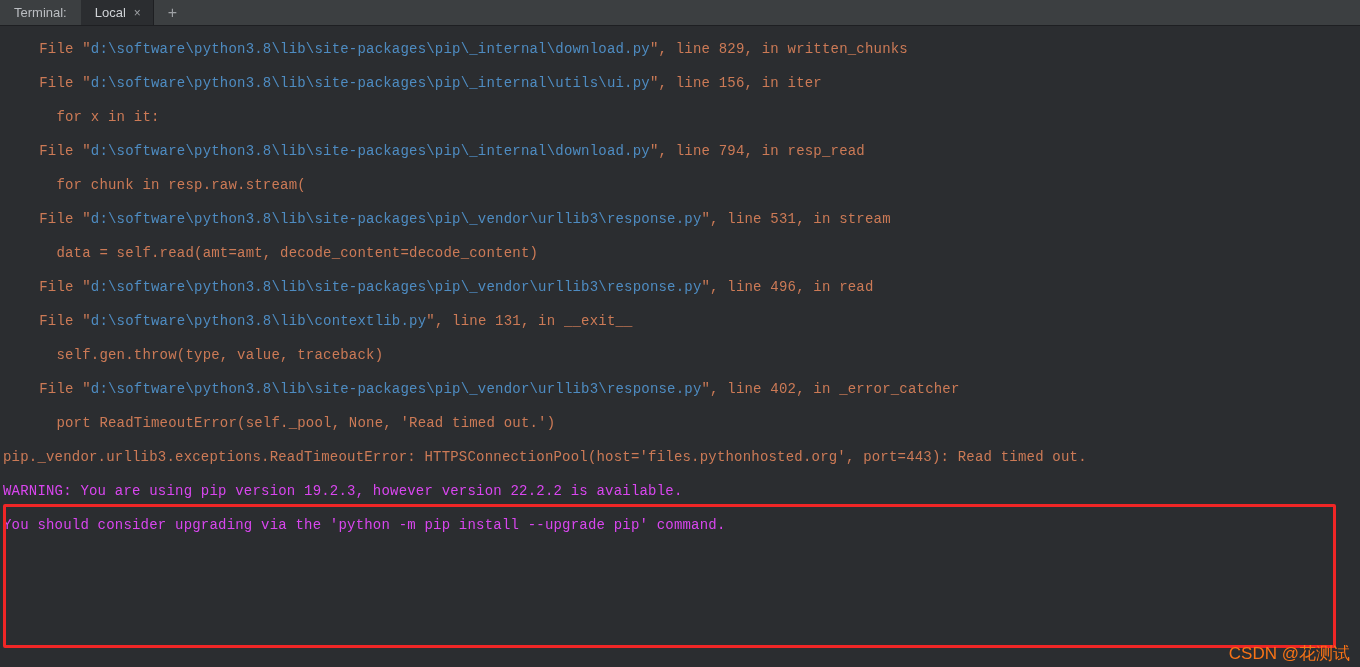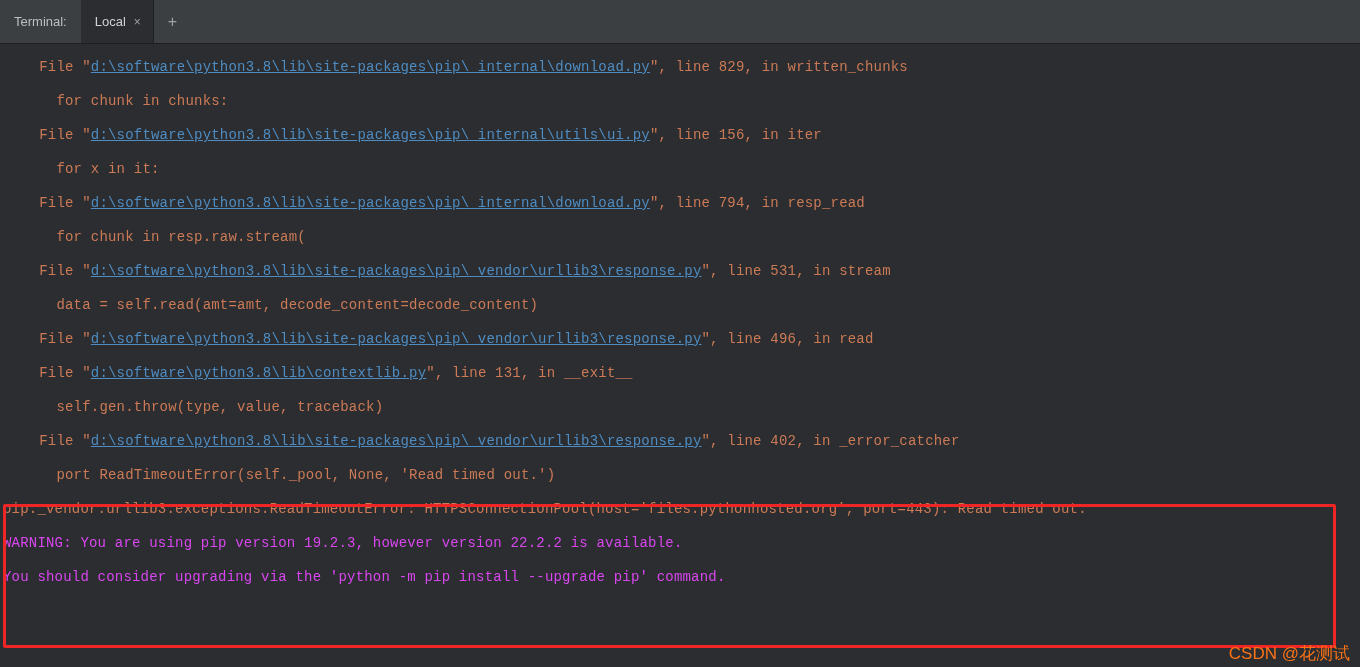"Terminal:" .tabbar { height: 44px -> 26px }
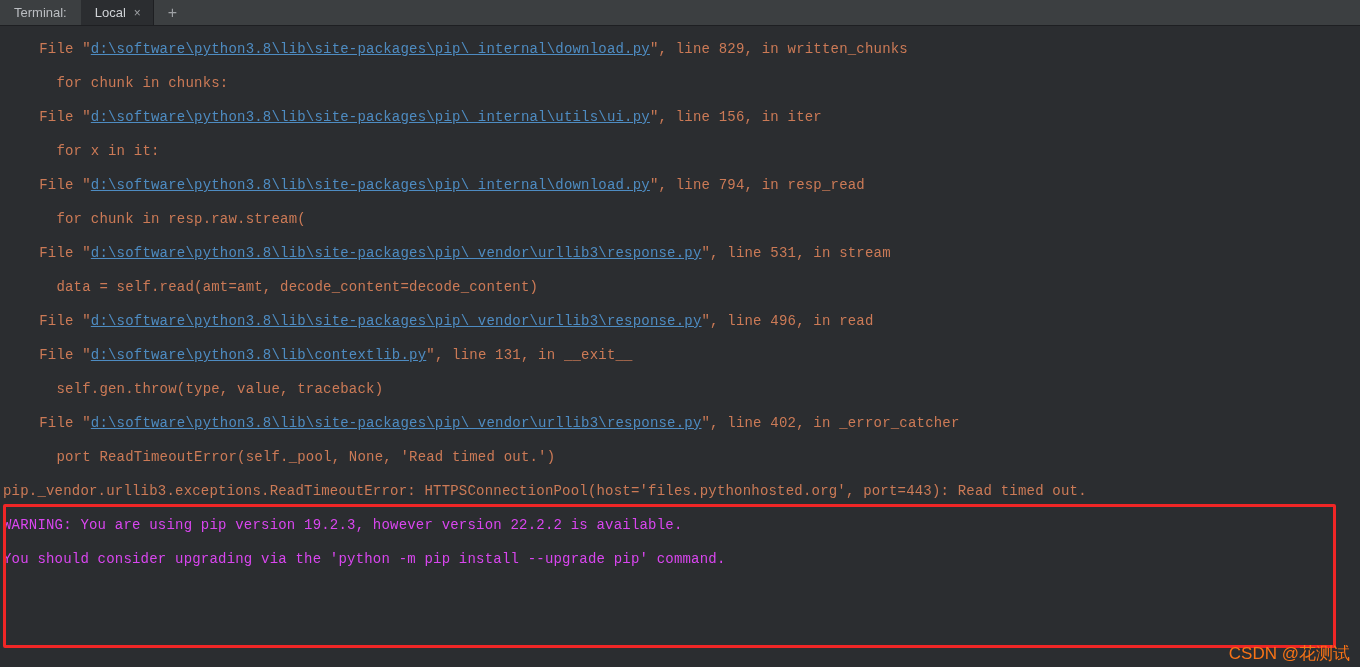"d:\software\python3.8\lib\site-packages\" .c-link { text-decoration: underline -> none }
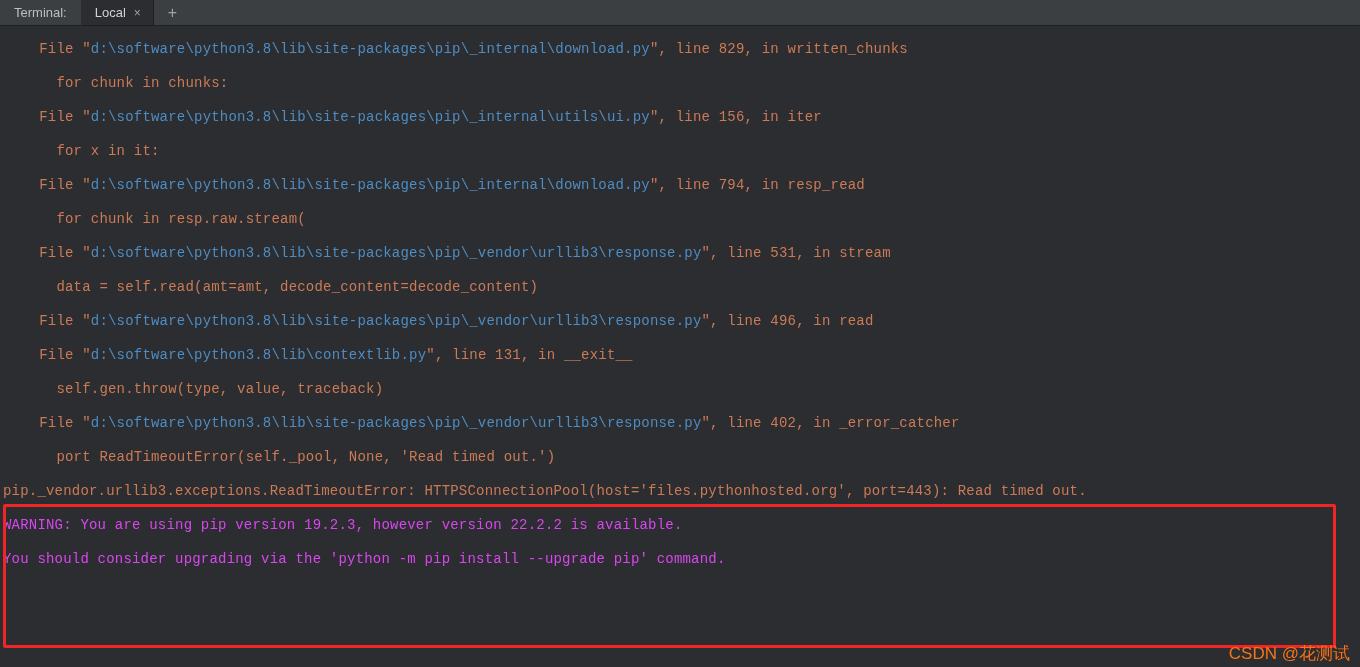"for chunk in chunks:" div.line { html: <div> for chunk in chunks:</div> -> none }
